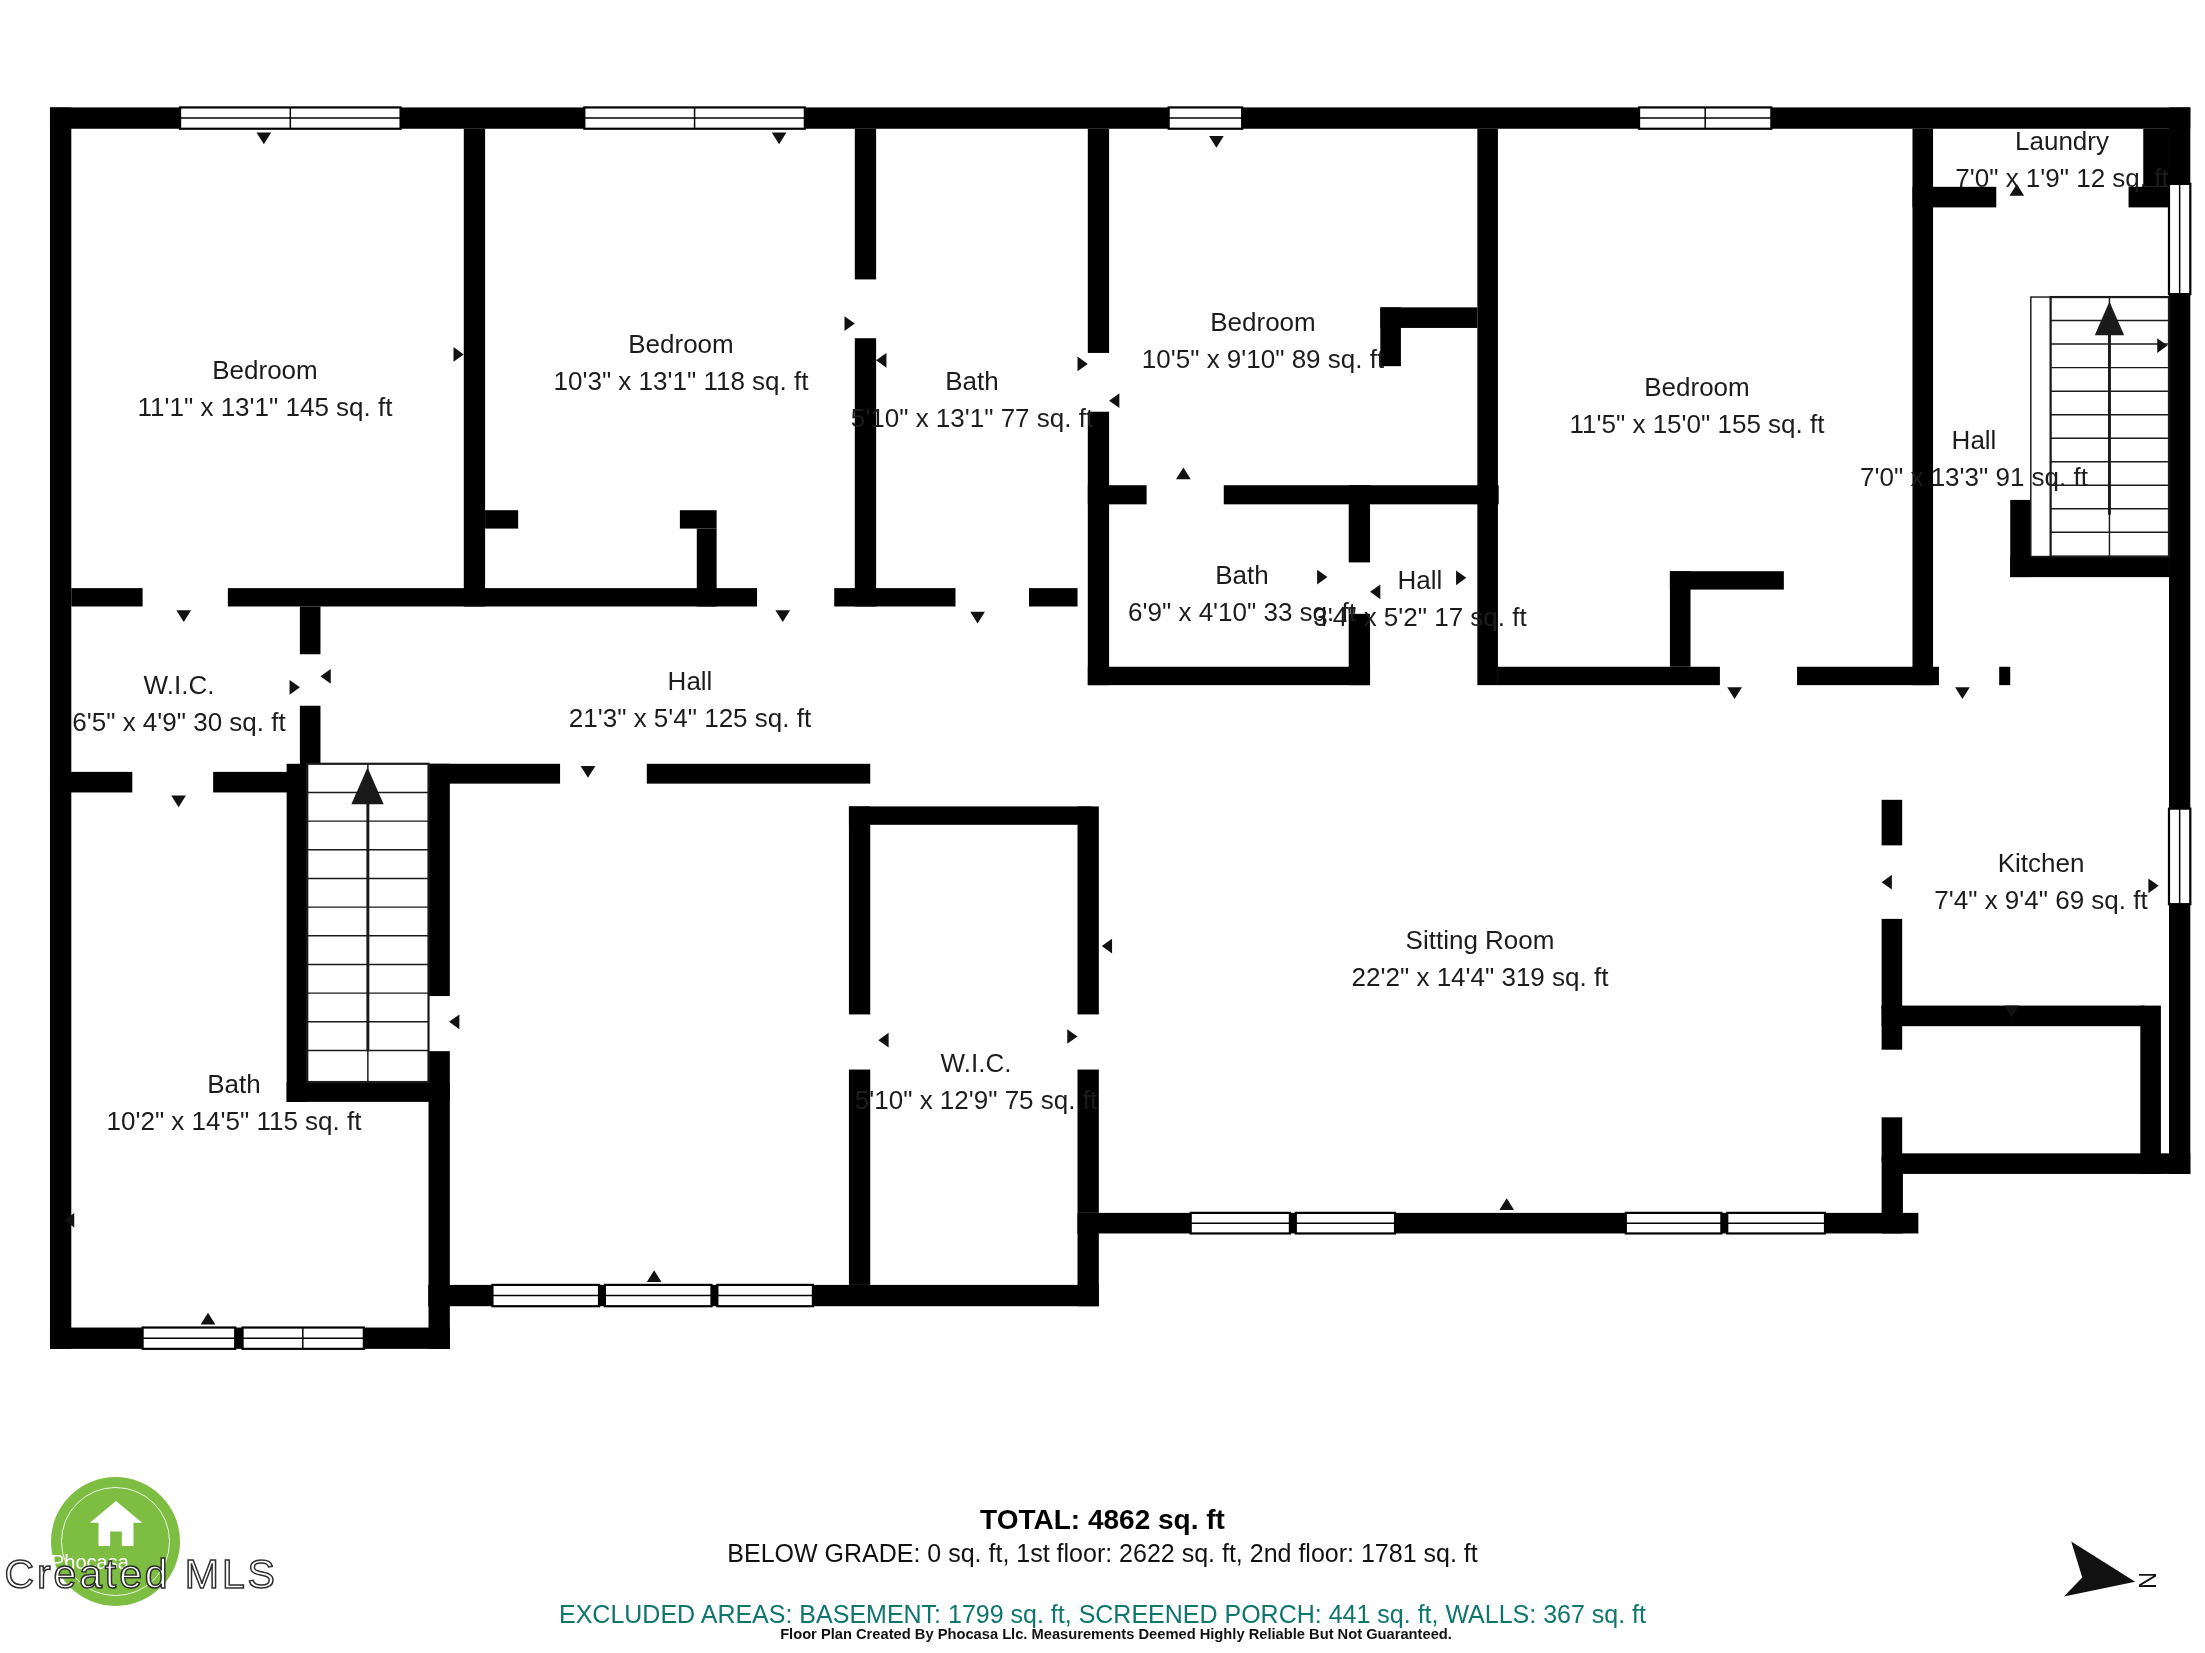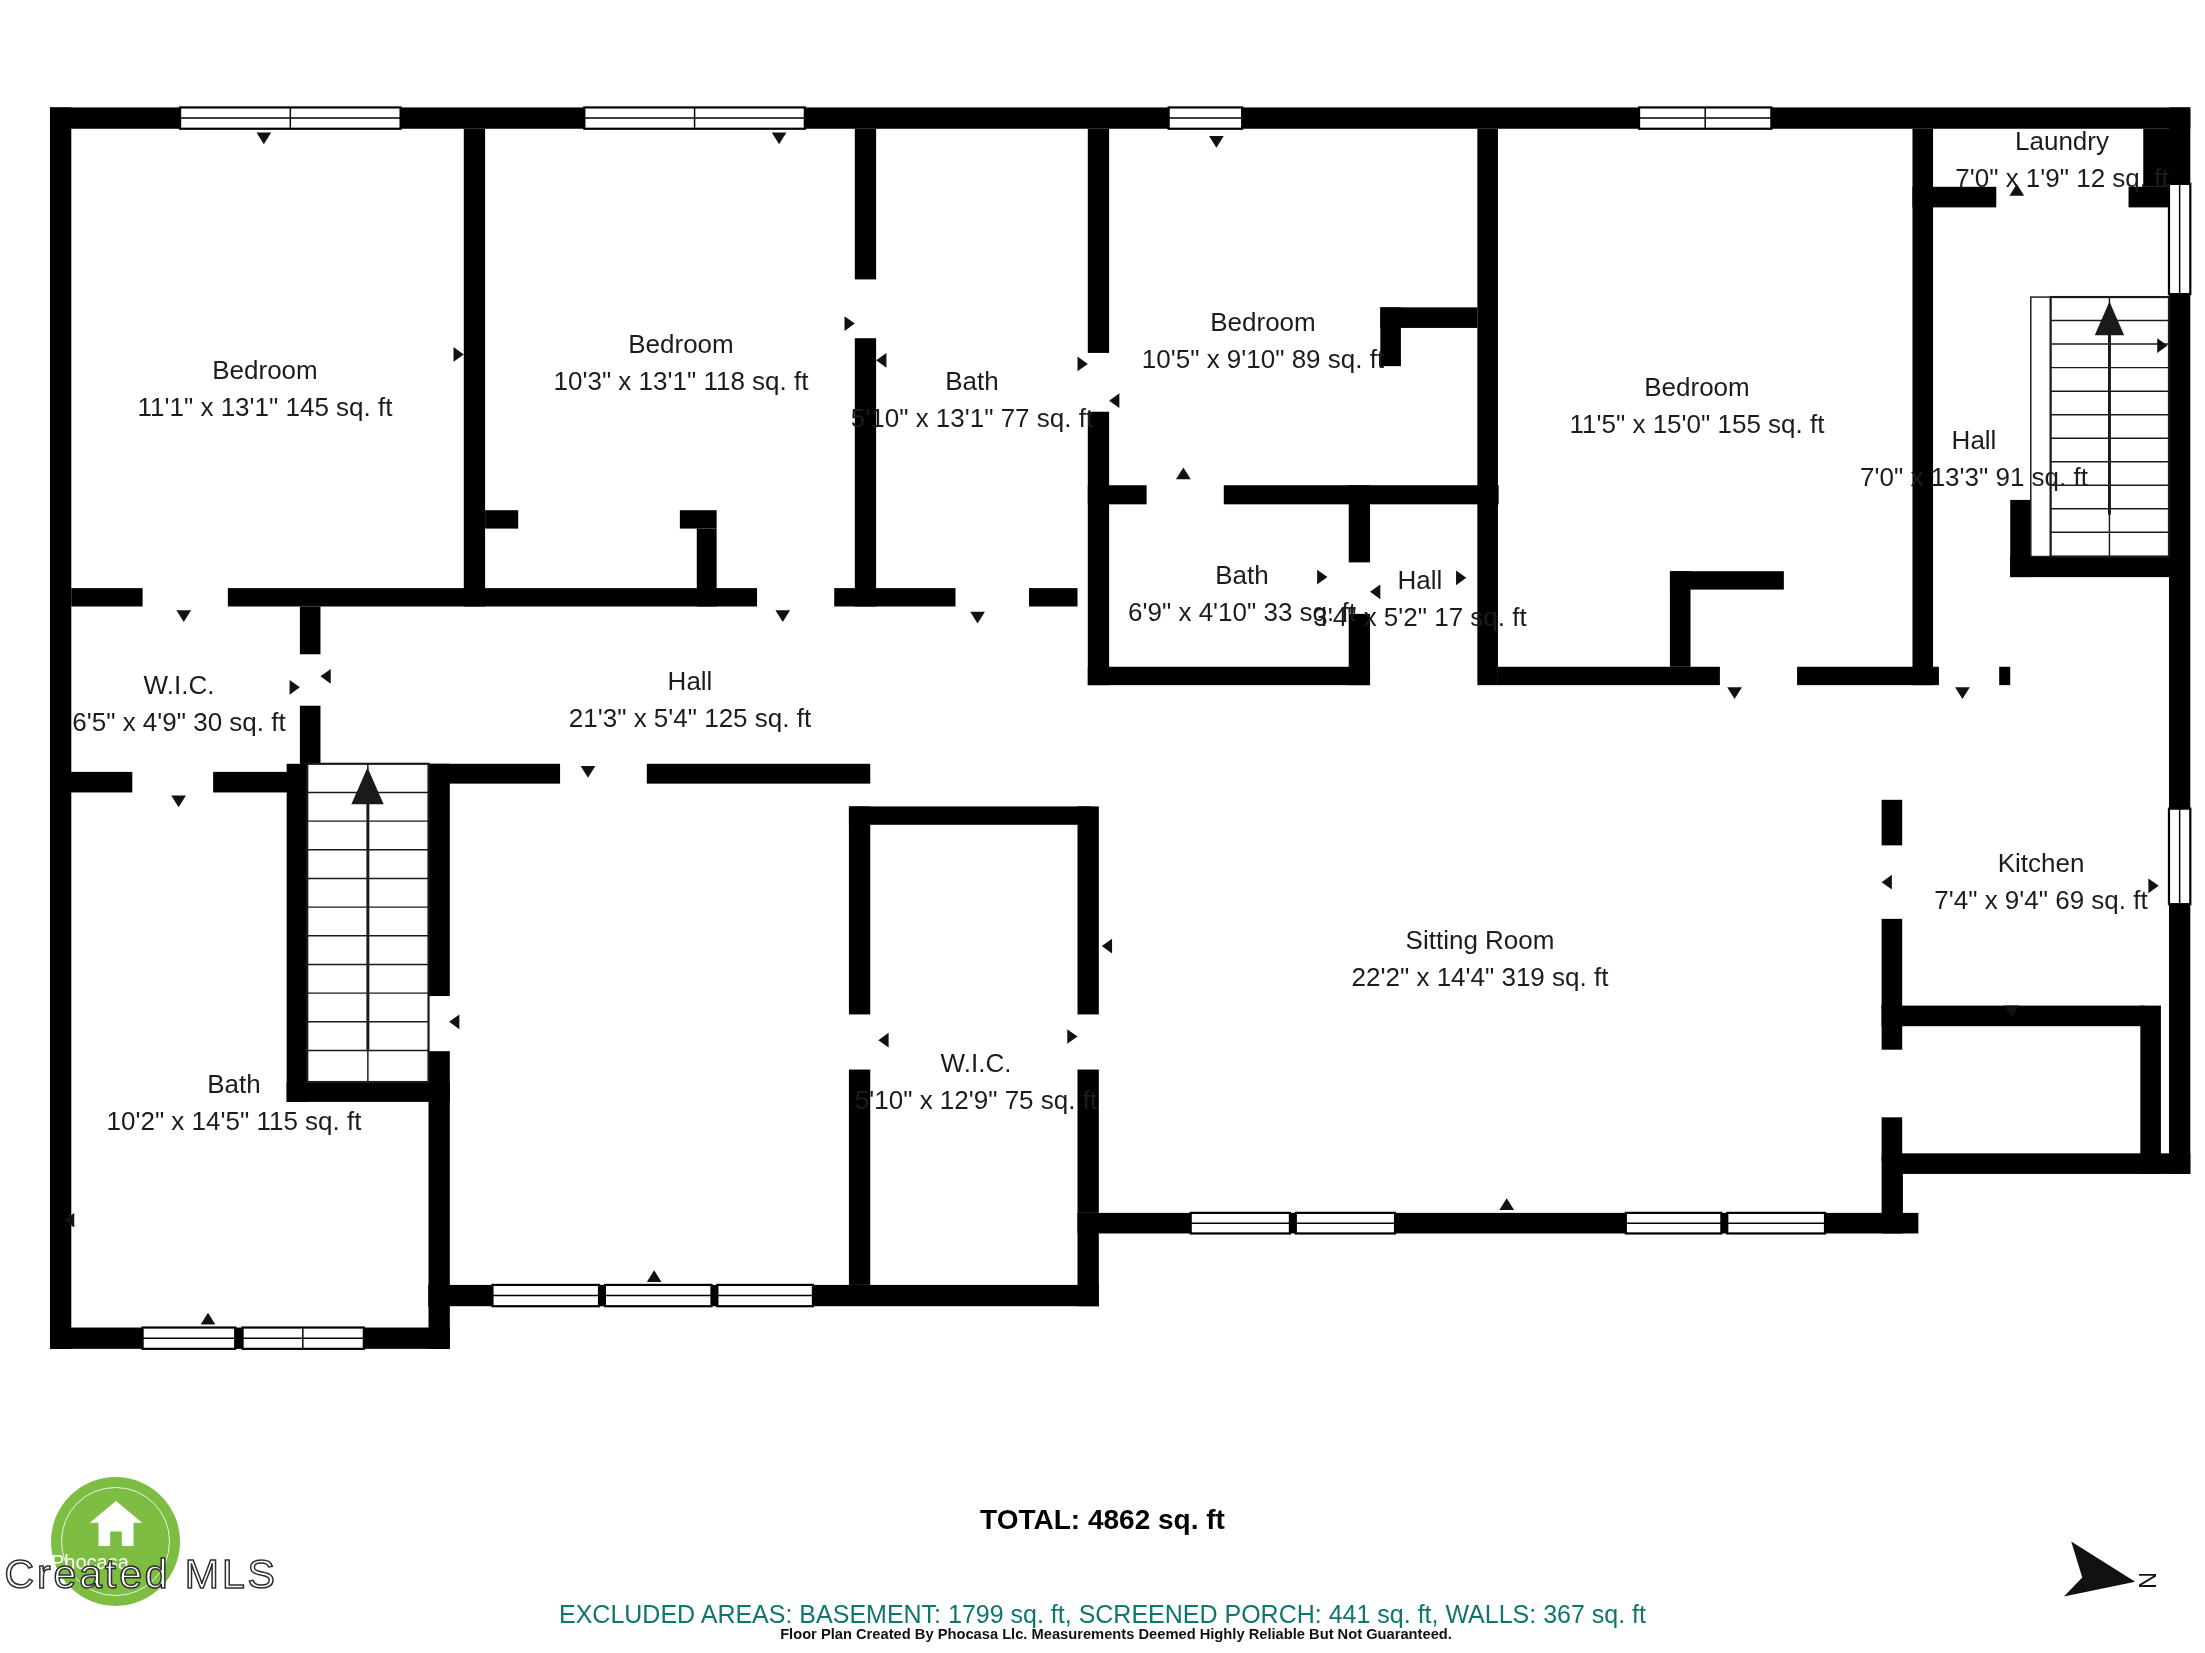"BELOW GRADE: 0 sq. ft," div.footer { html: none -> <div>BELOW GRADE: 0 sq. ft, 1st floor: 2622 sq. ft, 2nd floor: 1781 sq. ft</div> }
